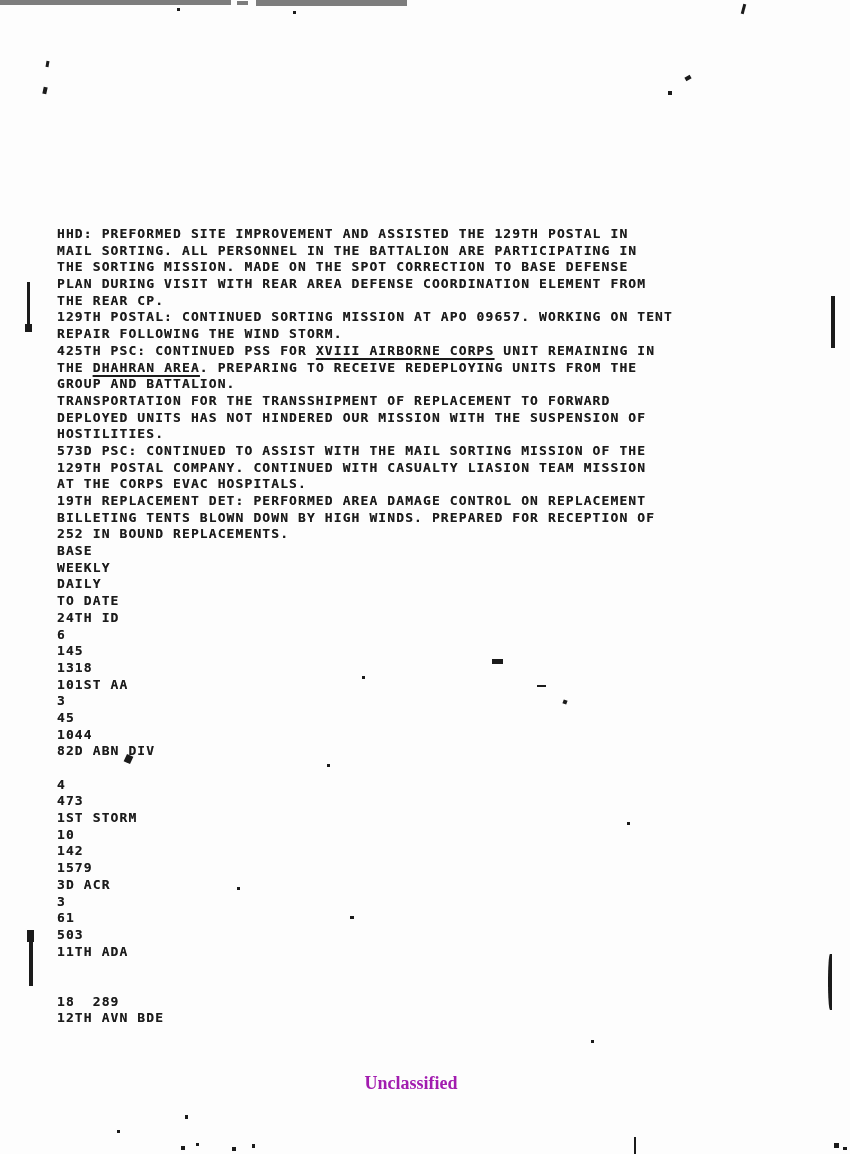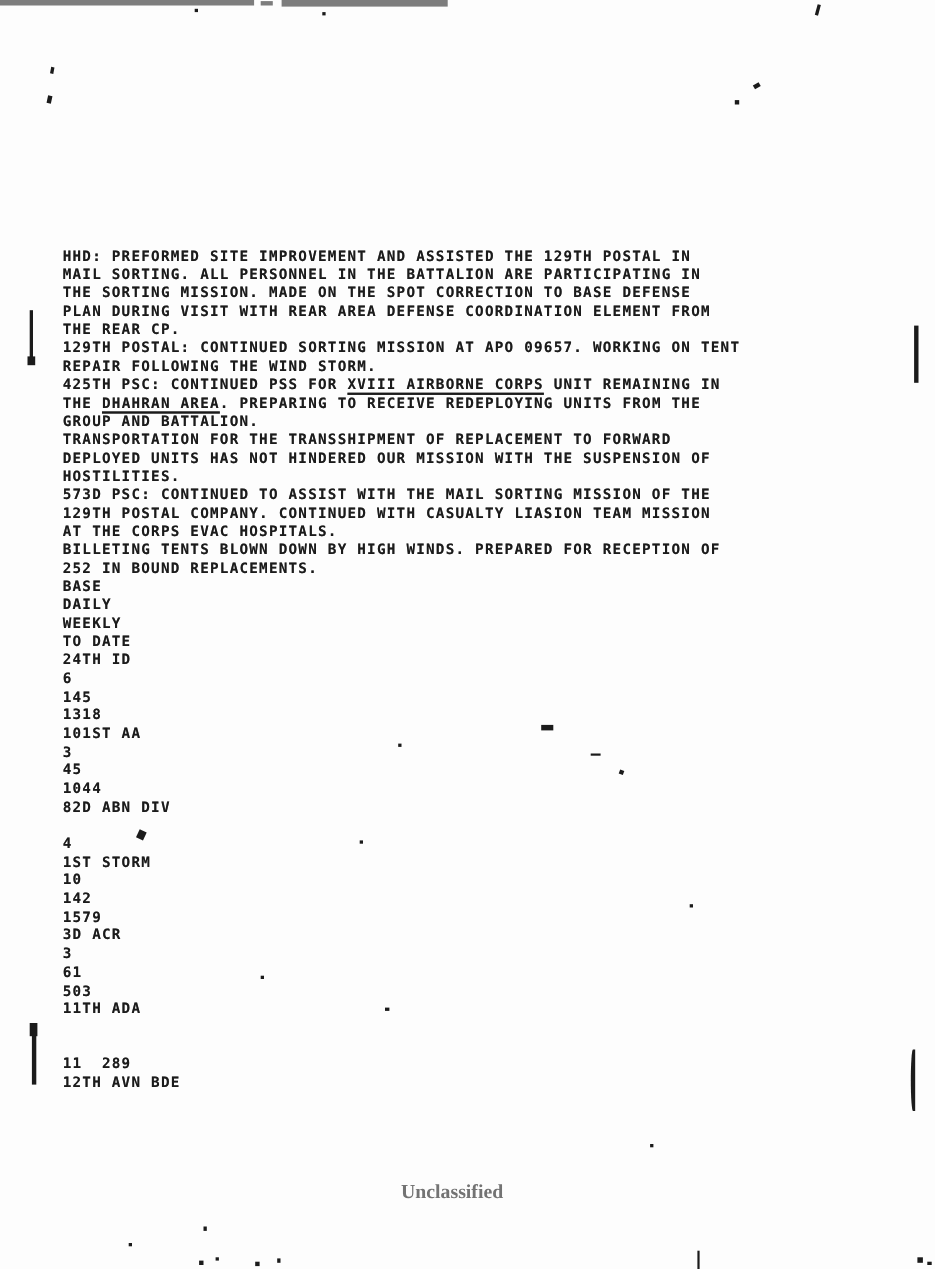"19TH REPLACEMENT DET: PERFORMED AREA" div.doc-line { html: none -> <div><span>19TH REPLACEMENT DET: PERFORMED AREA DAMAGE CONTROL ON REPLACEMENT</span></div> }
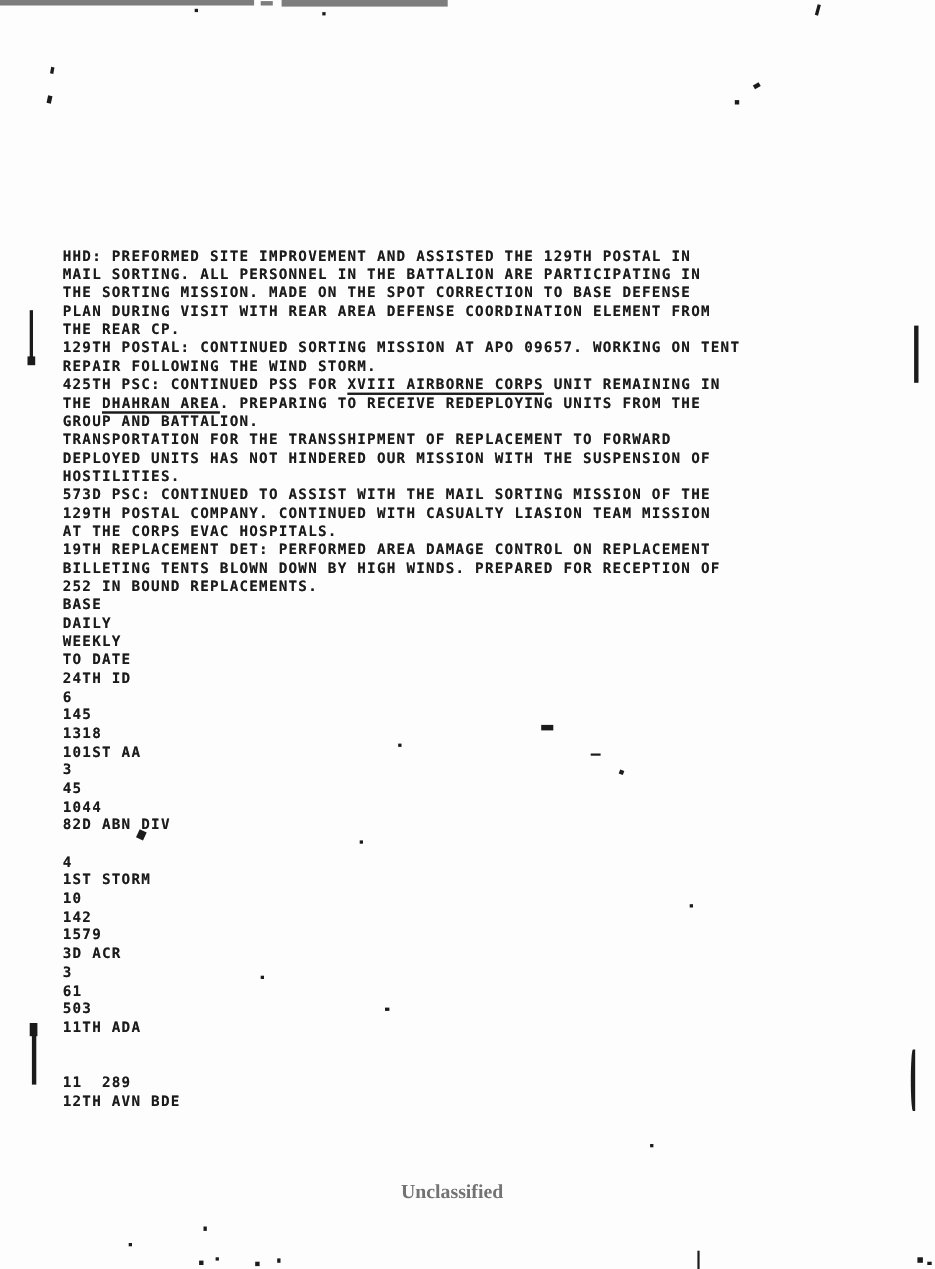"DAILY" div.doc-line { order: before "WEEKLY" -> after "WEEKLY" }
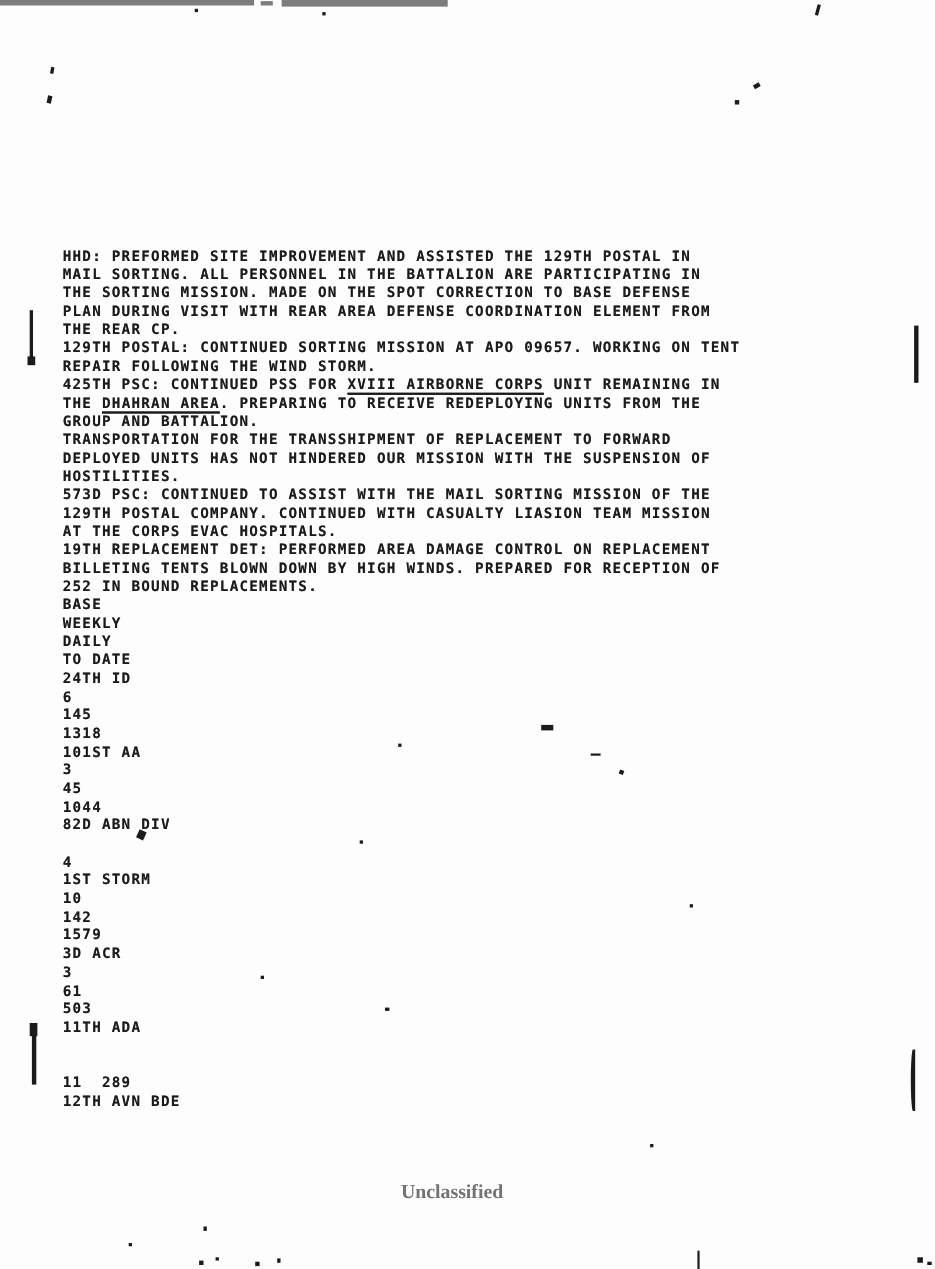"473" div.doc-line { html: none -> <div><span>473</span></div> }
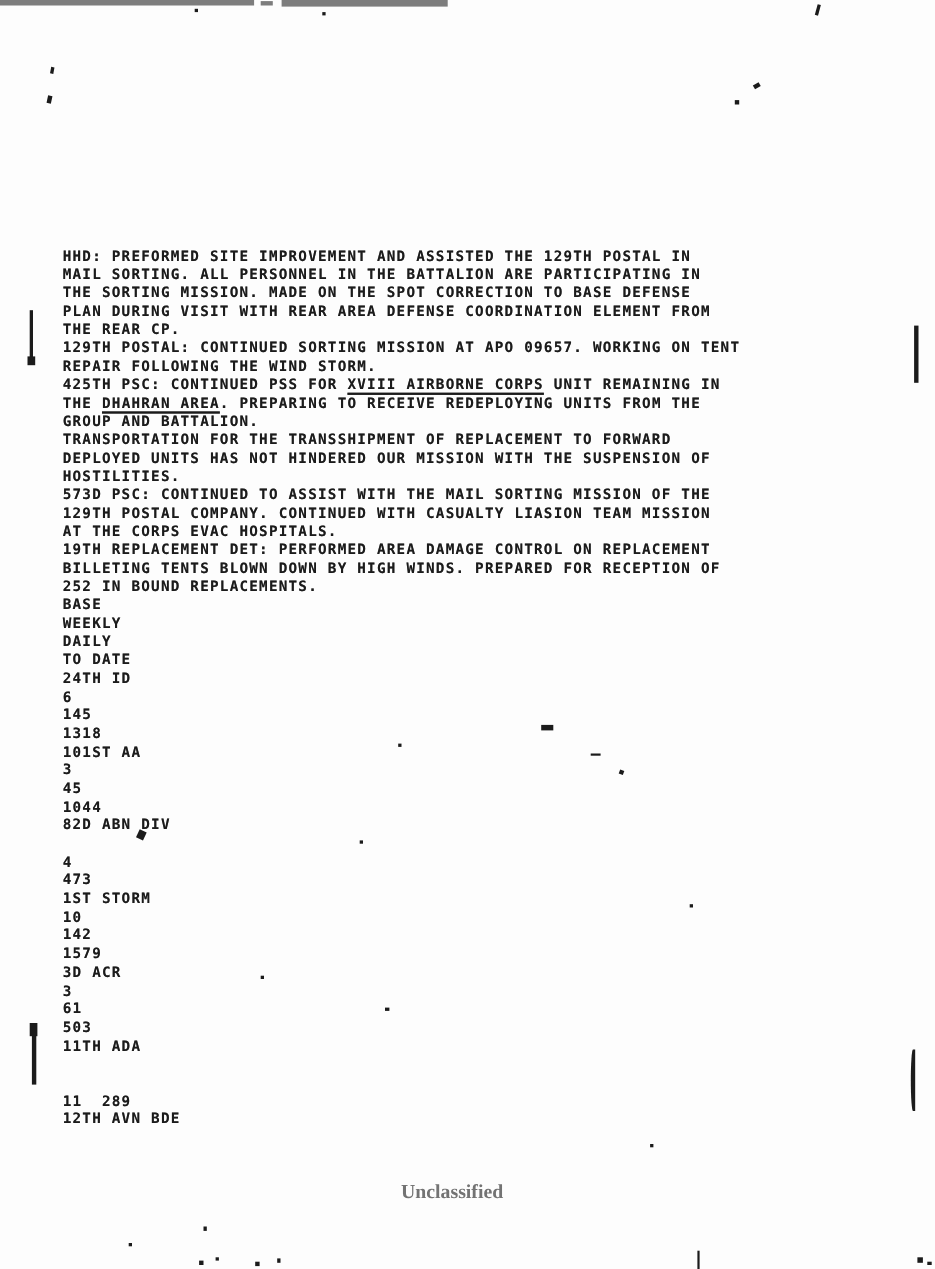"11 289" span { text: 11 -> 18 }
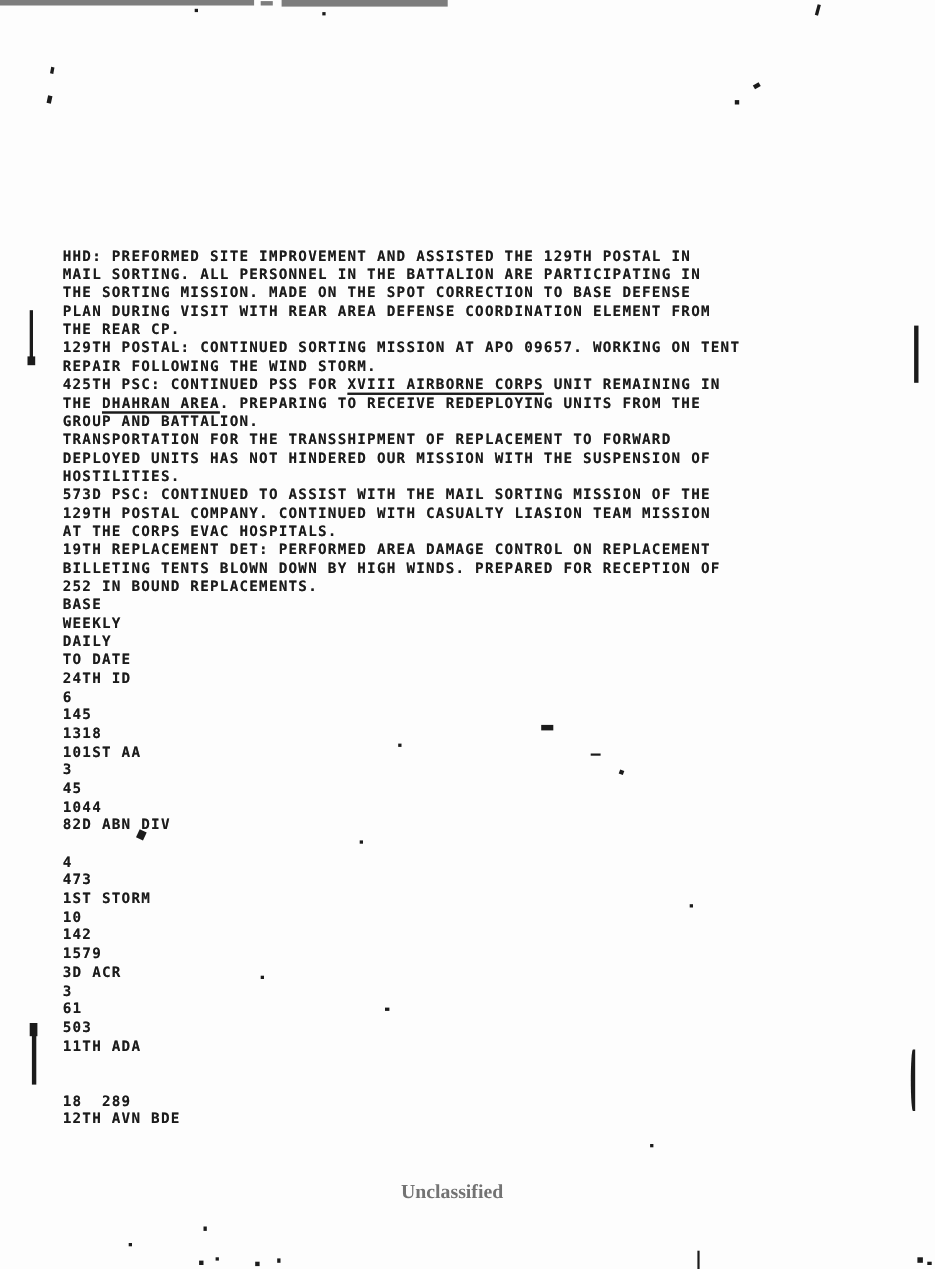"Unclassified" .footer span { color: #737373 -> #a21caf }
